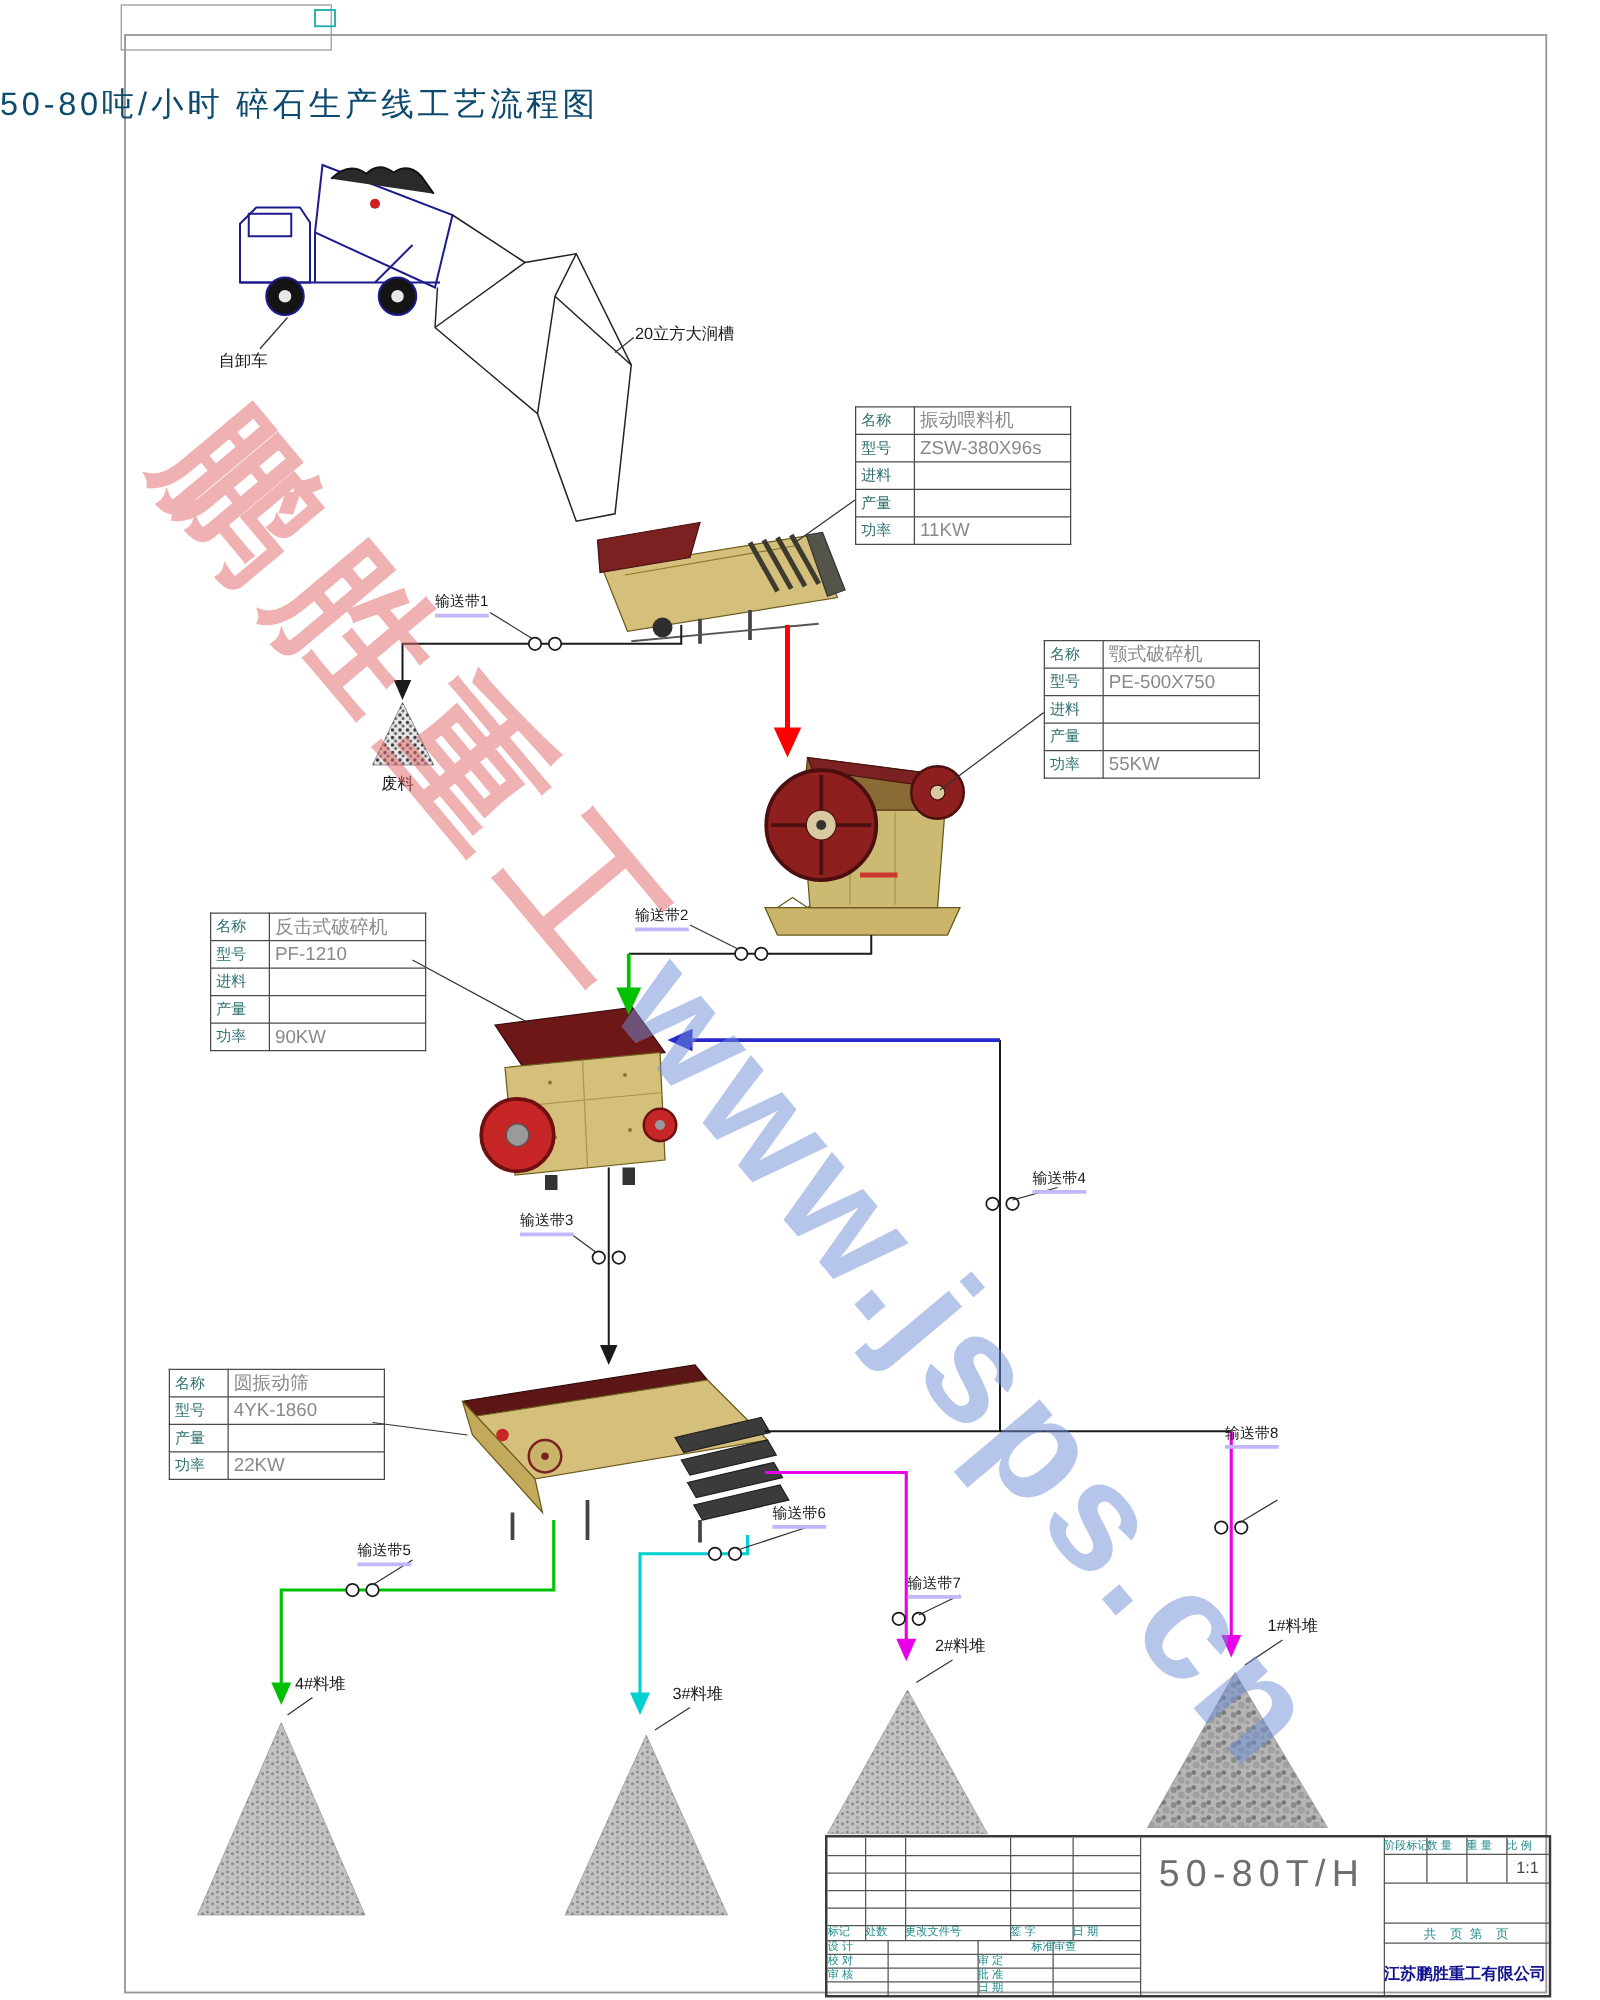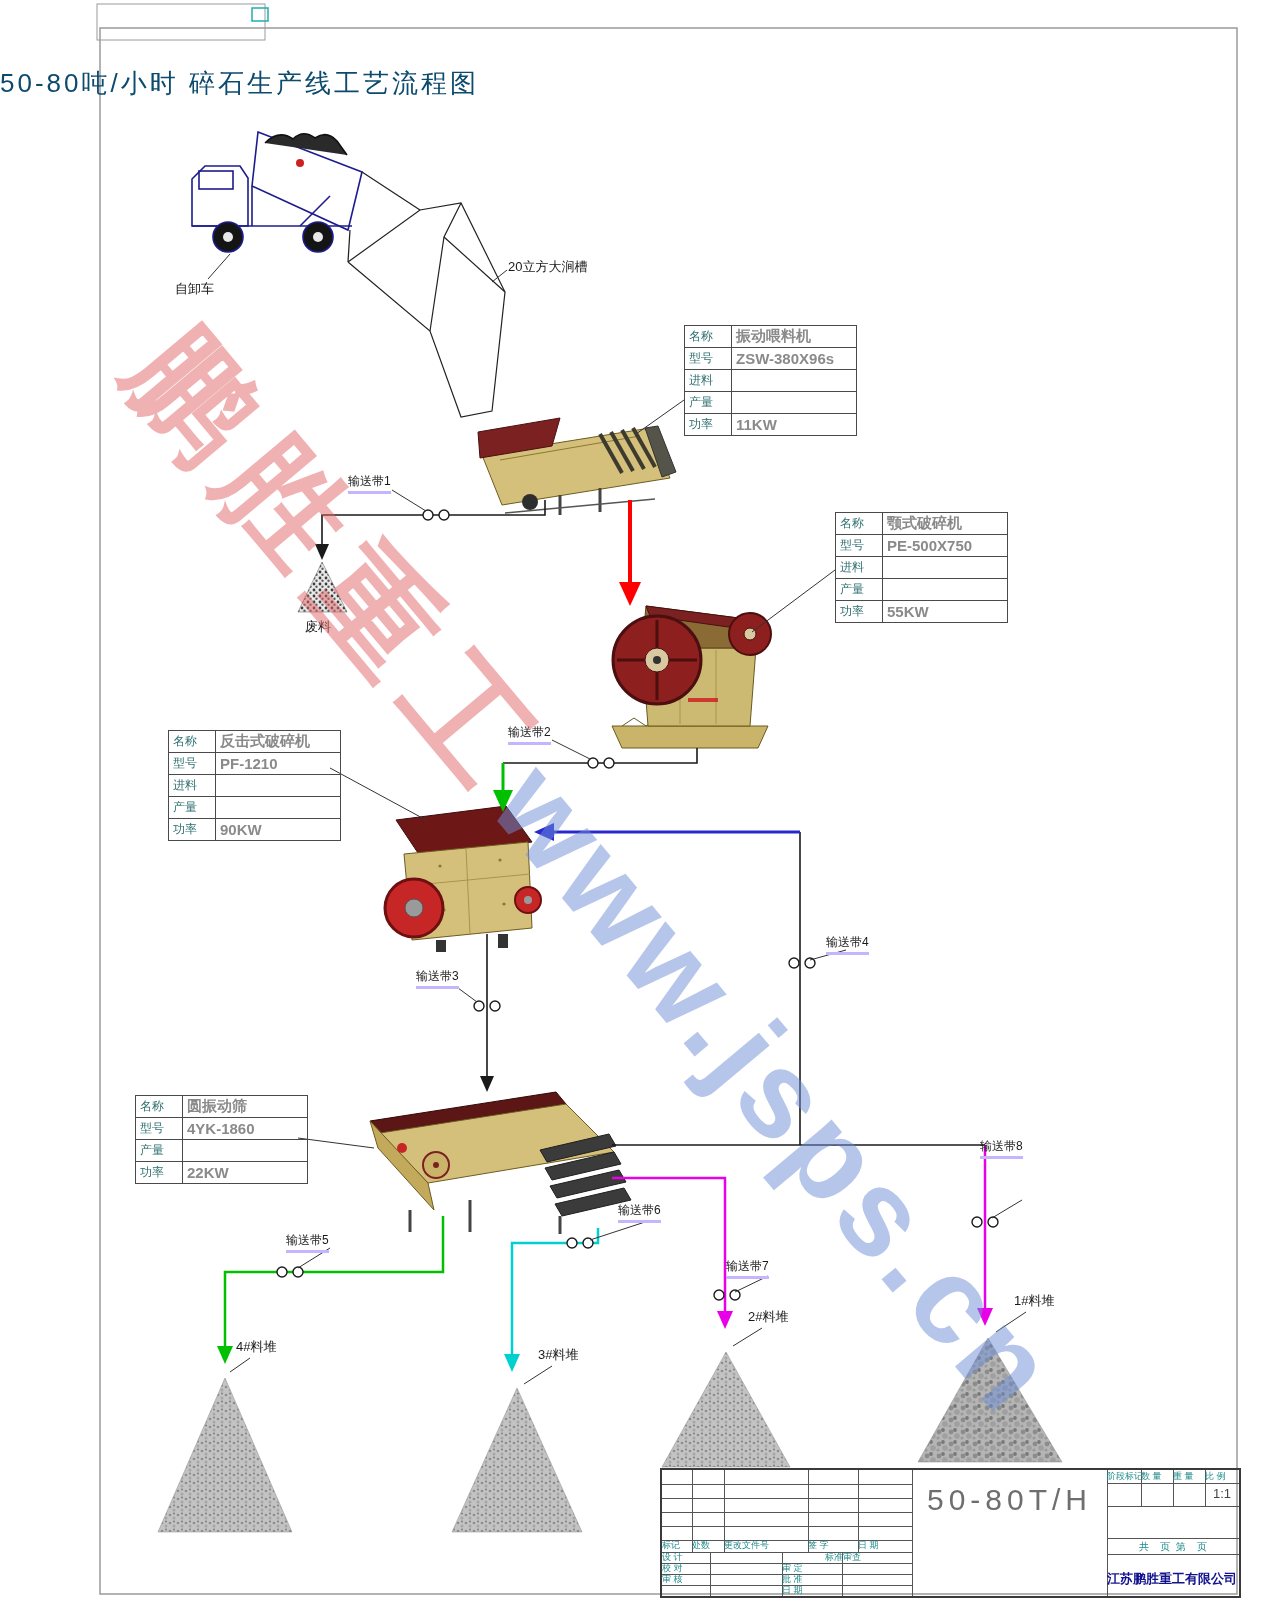"振动喂料机" .spec td.v { font-weight: bold -> none }
